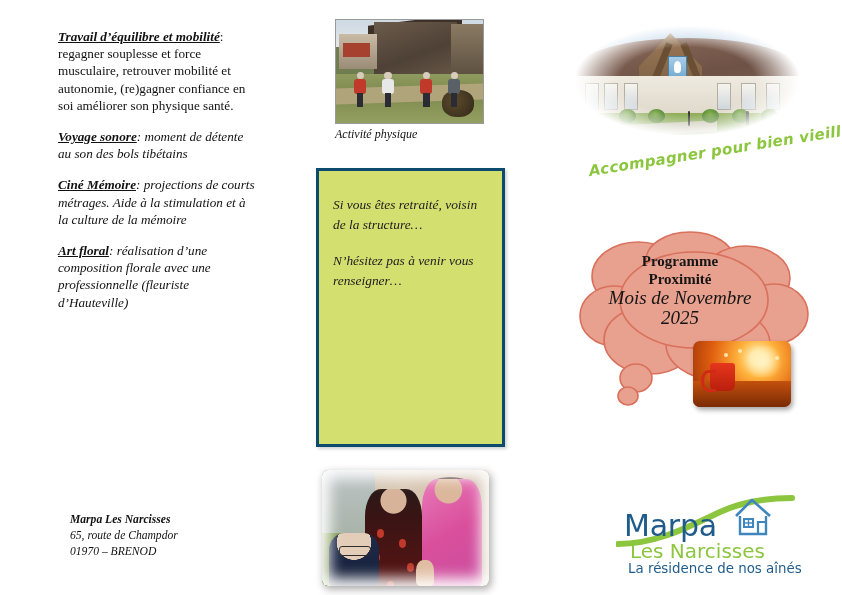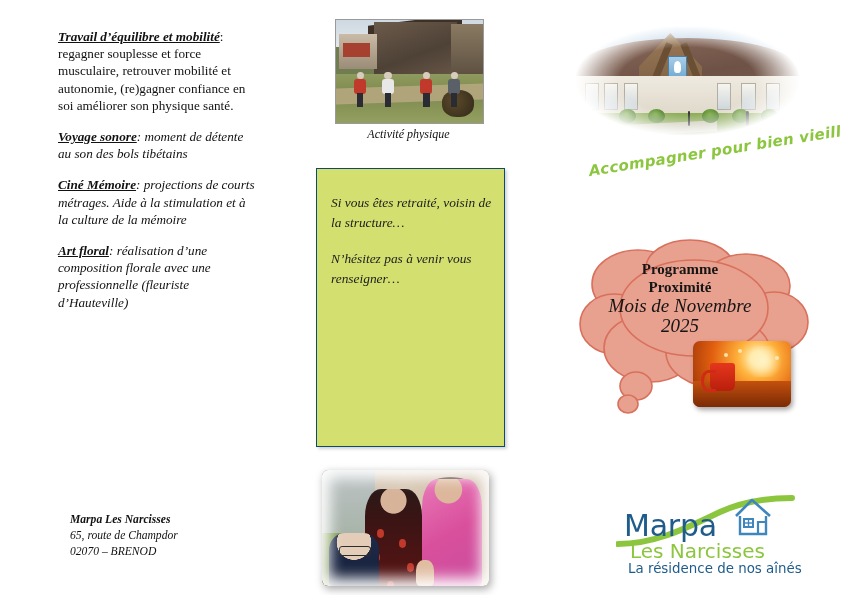"Activité physique" .caption { text-align: center -> left }
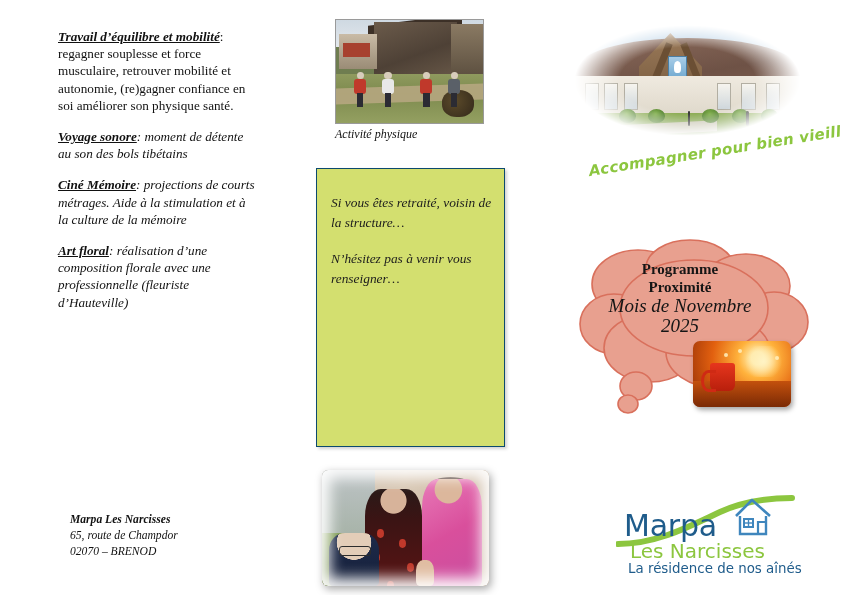"Si vous êtes retraité, voisin" .green-box { border: 1px solid #0c4a6e -> 3px solid #0c4a6e }
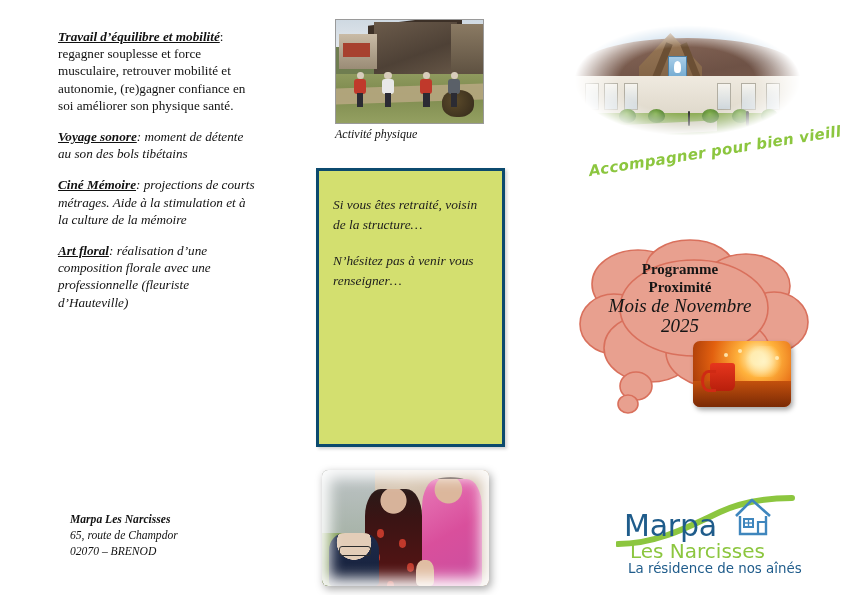"Programme" .cloud-wrap { top: 236px -> 228px }
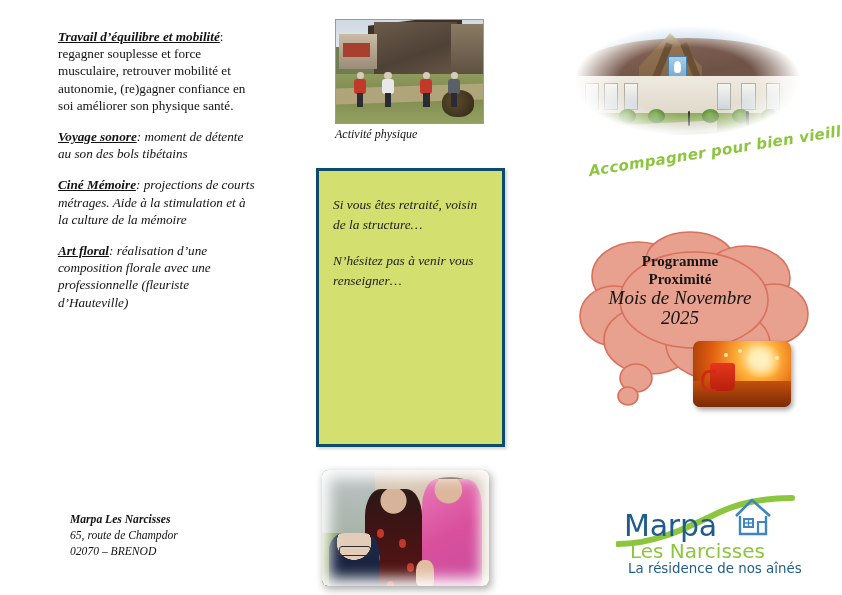"02070 – BRENOD" div { text: 02070 -> 01970 }
